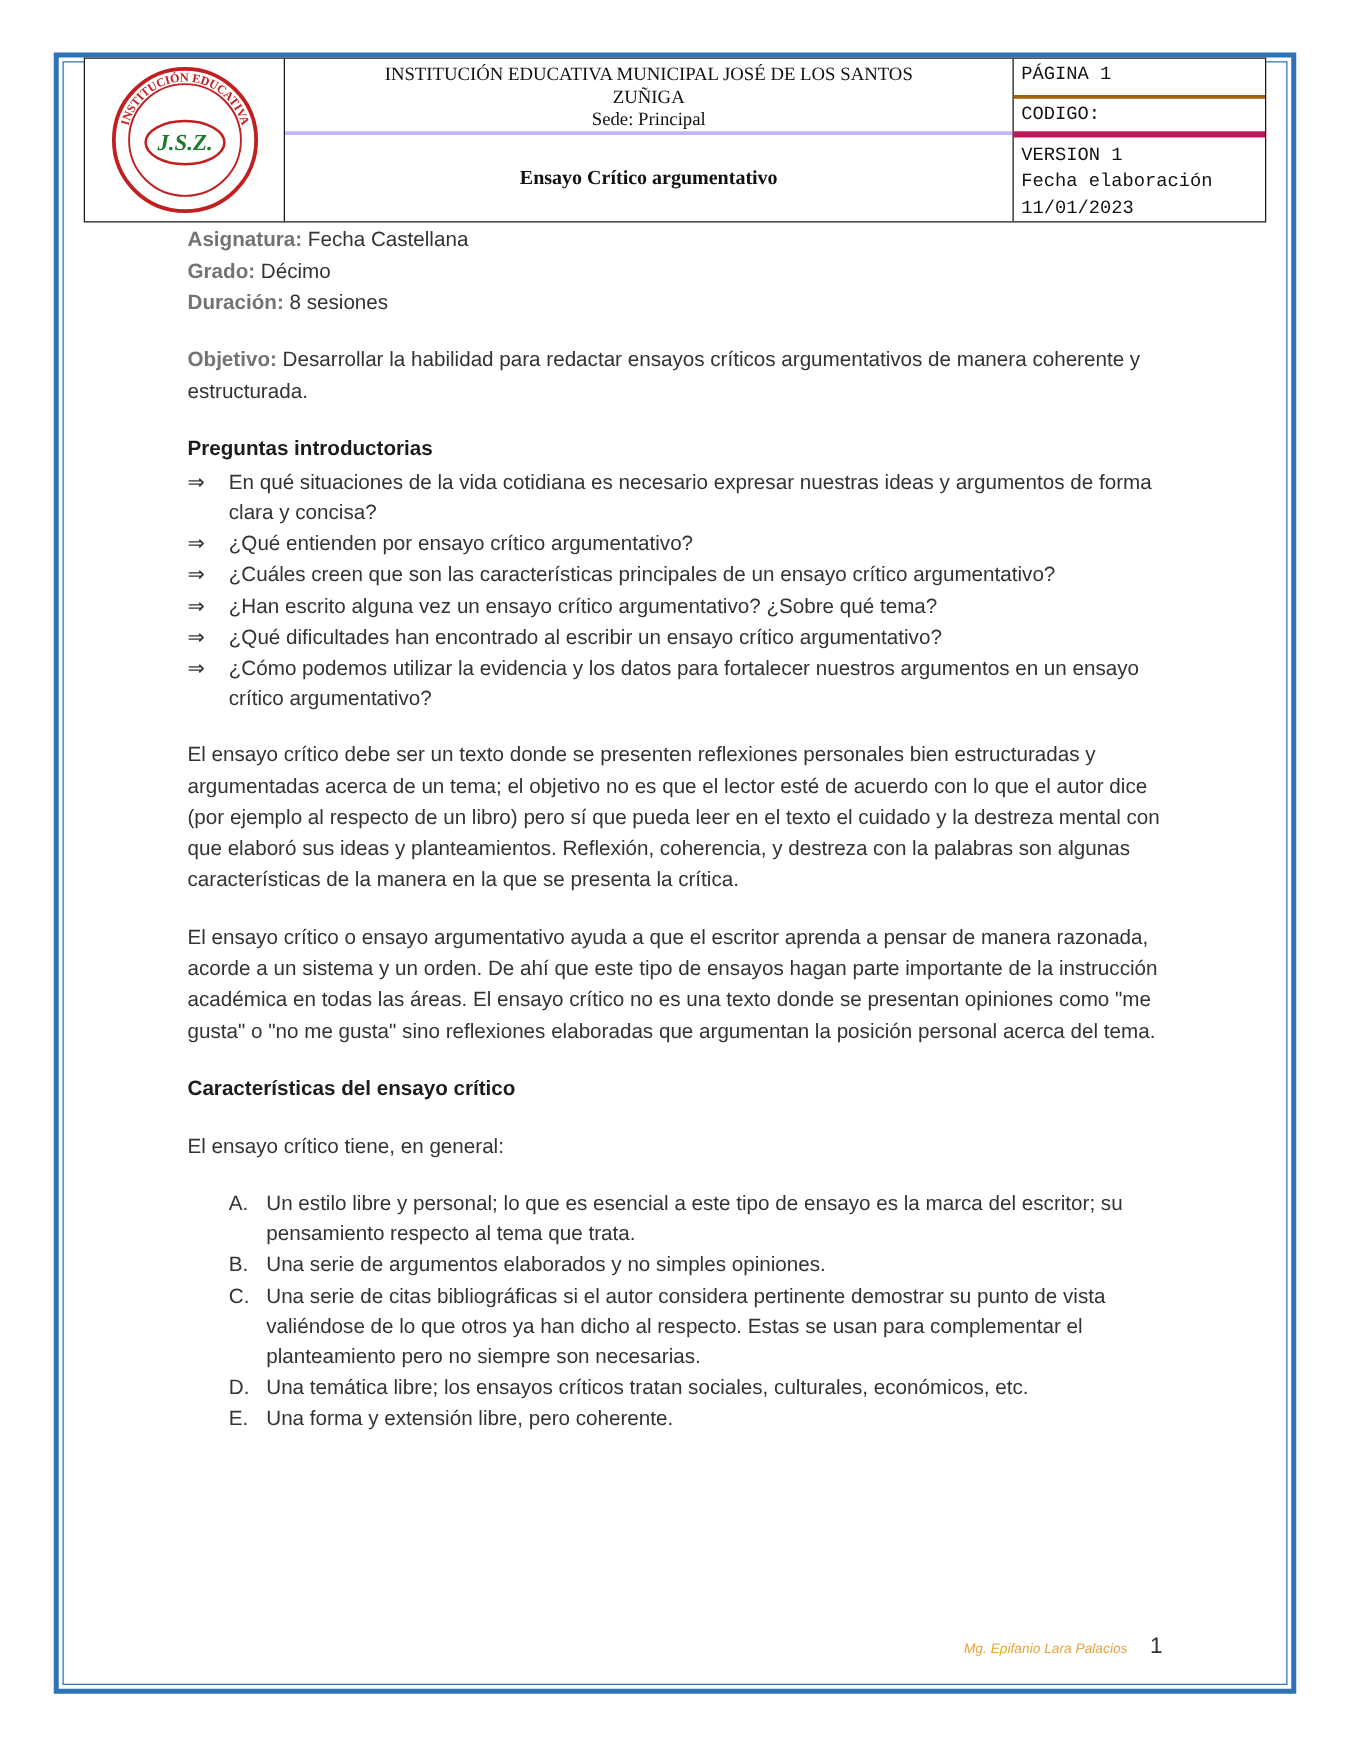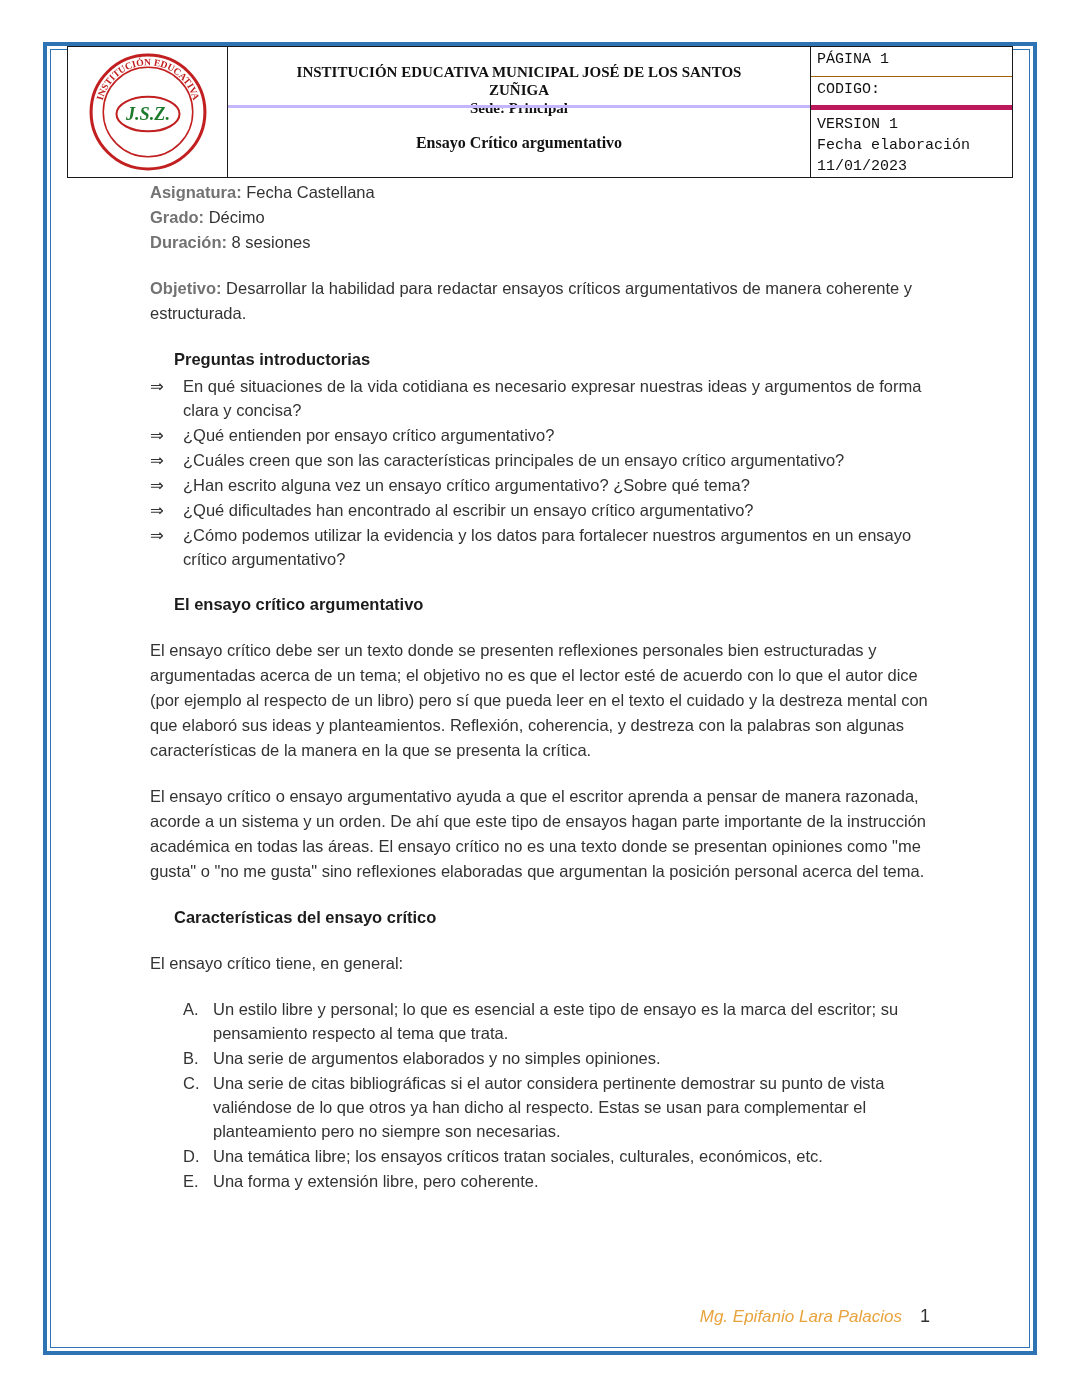"INSTITUCIÓN EDUCATIVA MUNICIPAL JOSÉ DE" .name-cell { font-weight: bold -> normal; padding-top: 16px -> 4px }
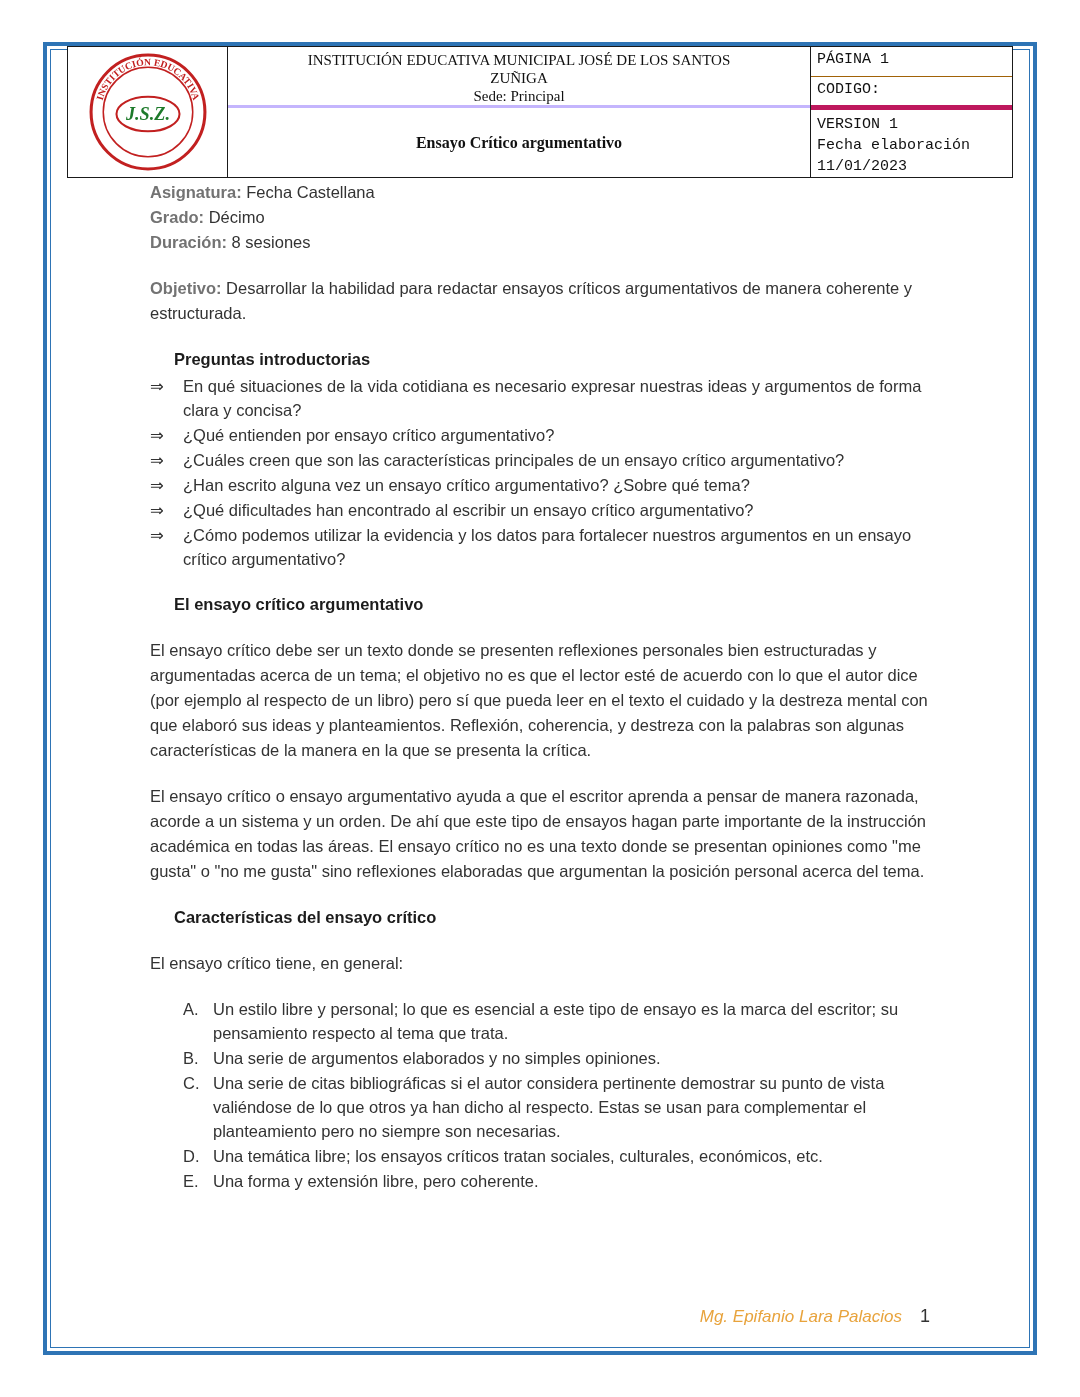"CODIGO:" .rc-codigo { border-top: 1px solid #a16207 -> 3px solid #a16207 }
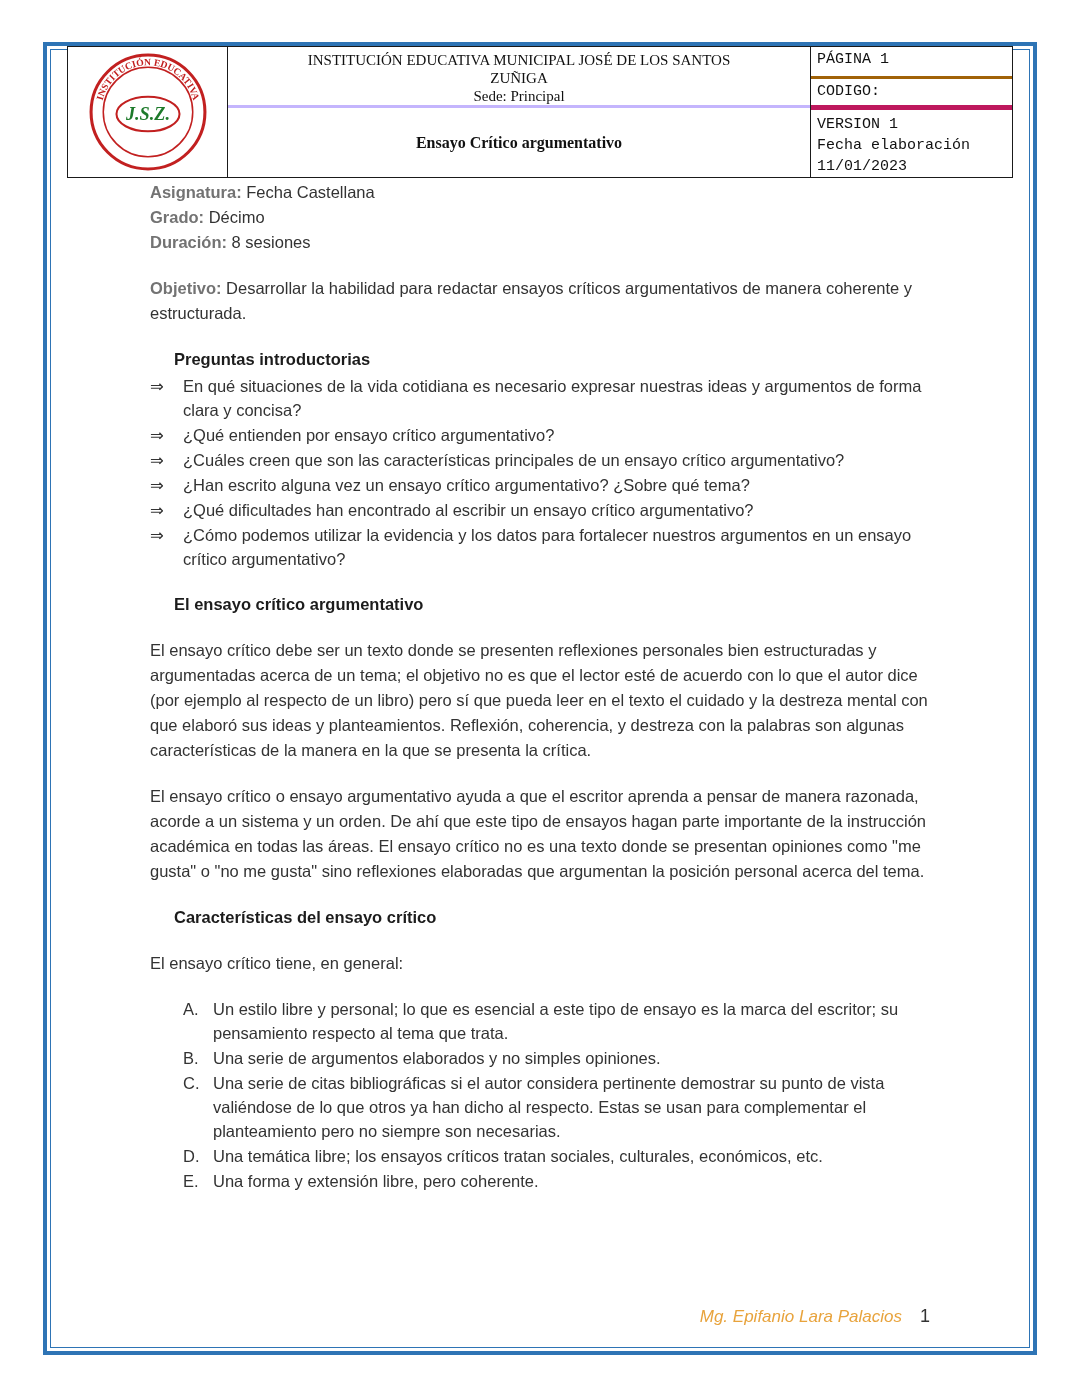"Preguntas introductorias" .heading { margin-left: 24px -> none }
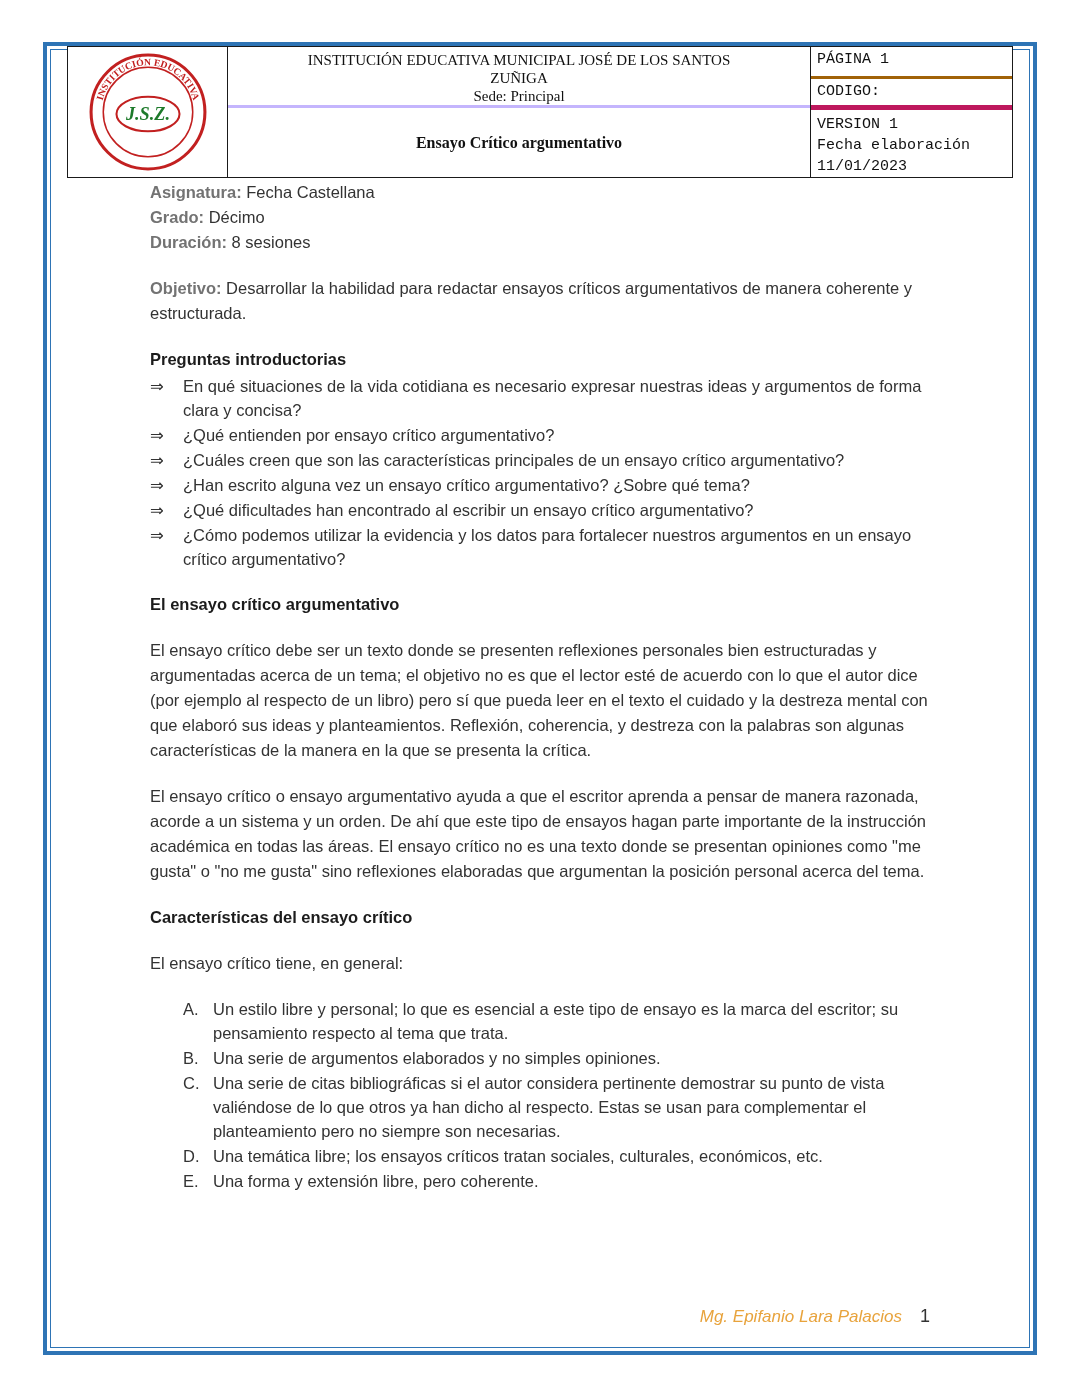"El ensayo crítico argumentativo" div.heading { html: <div>El ensayo crítico argumentativo</div> -> none }
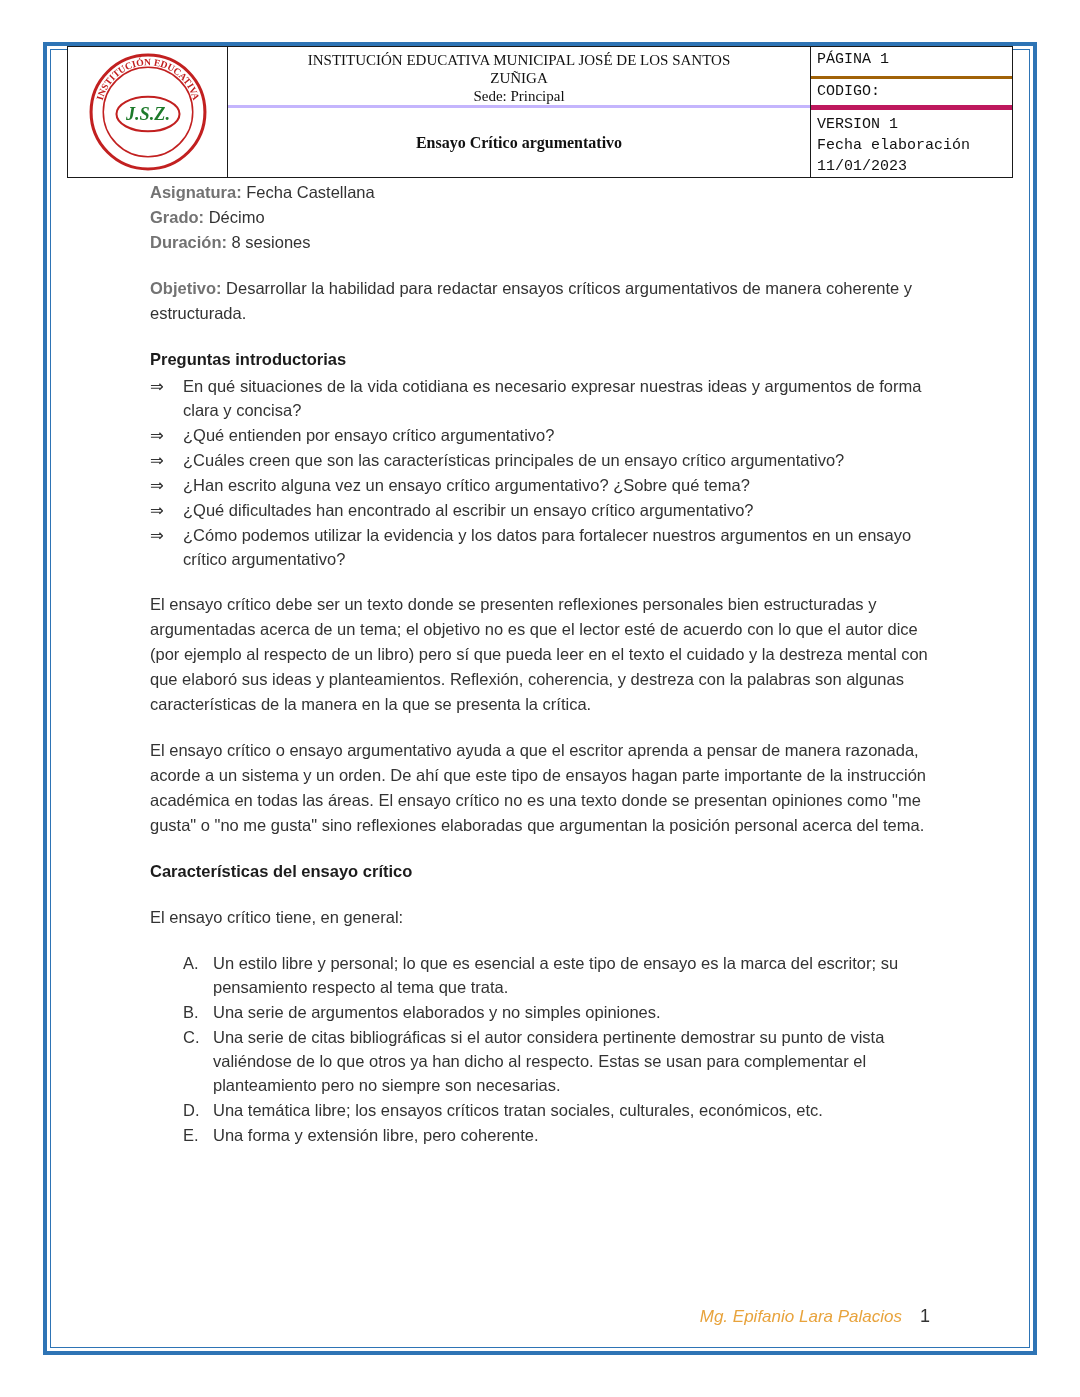"Mg. Epifanio Lara Palacios" .footer-author { font-size: 17px -> 11px }
